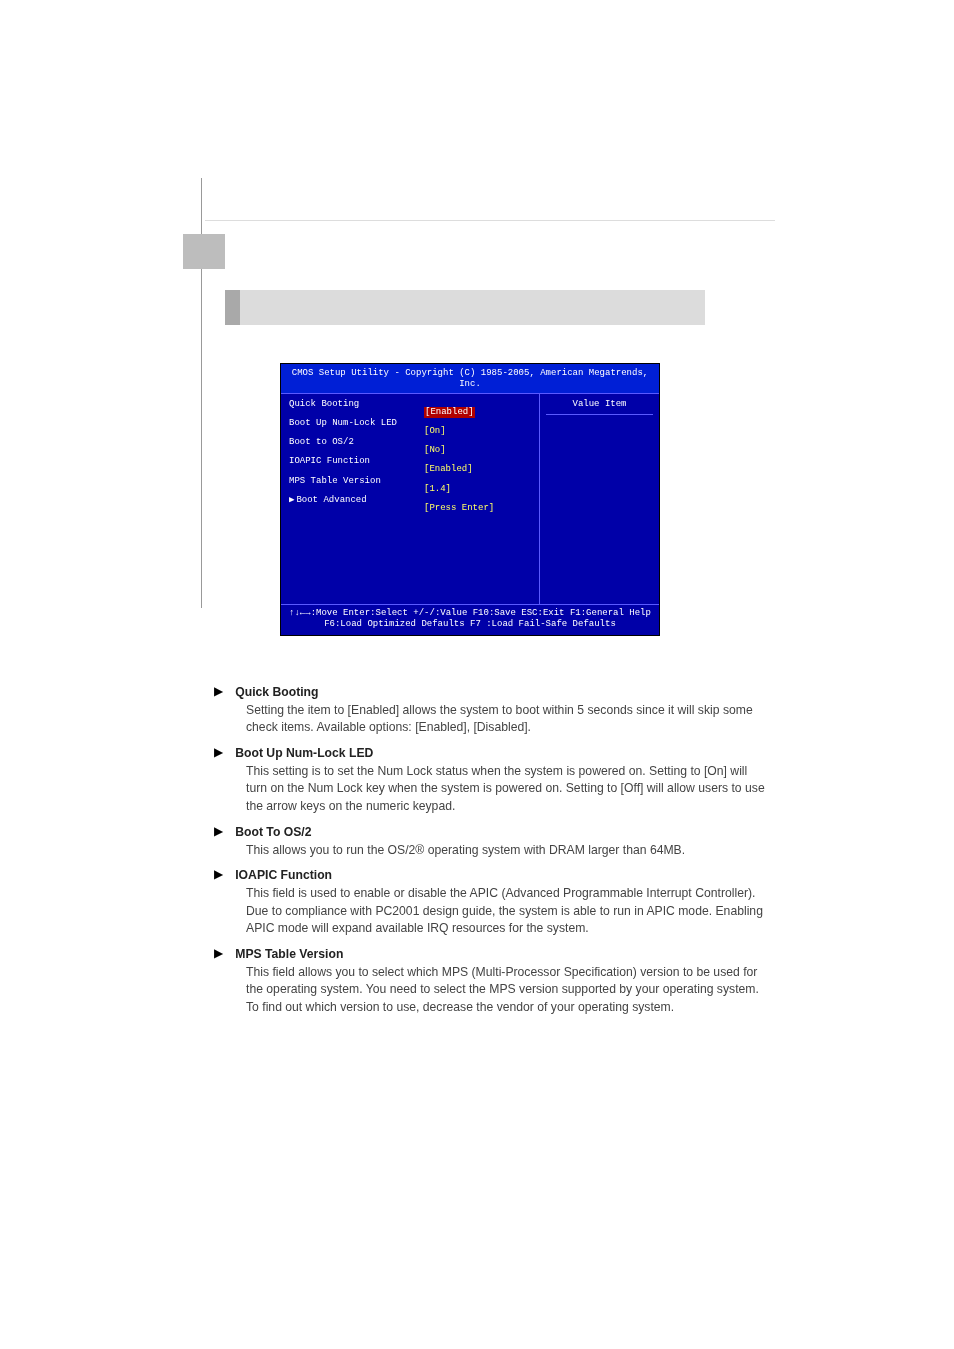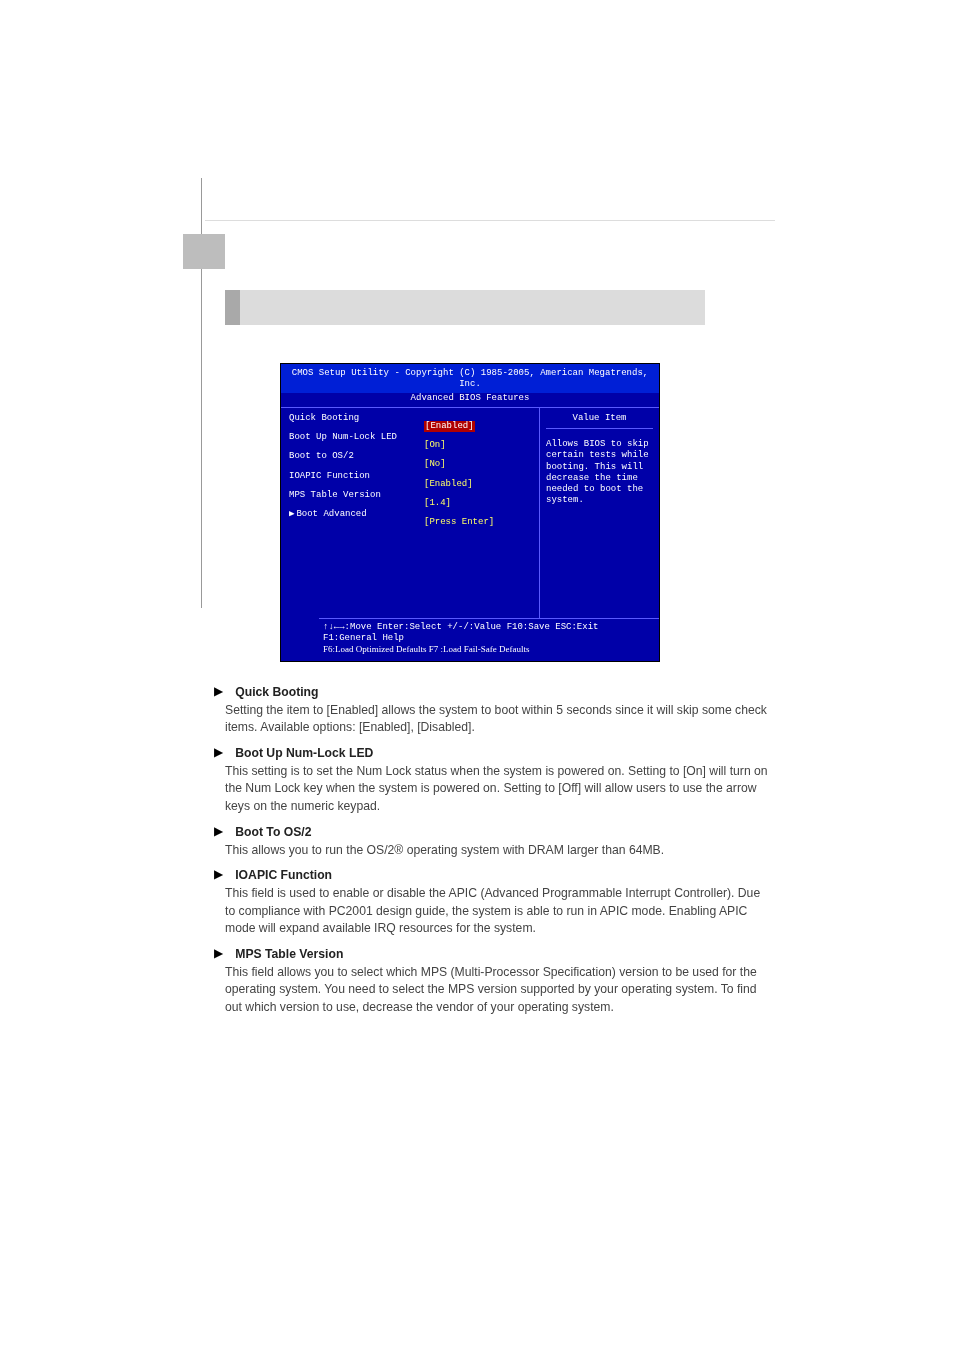"Advanced BIOS Features" div.bios-subtitle { html: <div>Advanced BIOS Features</div> -> none }
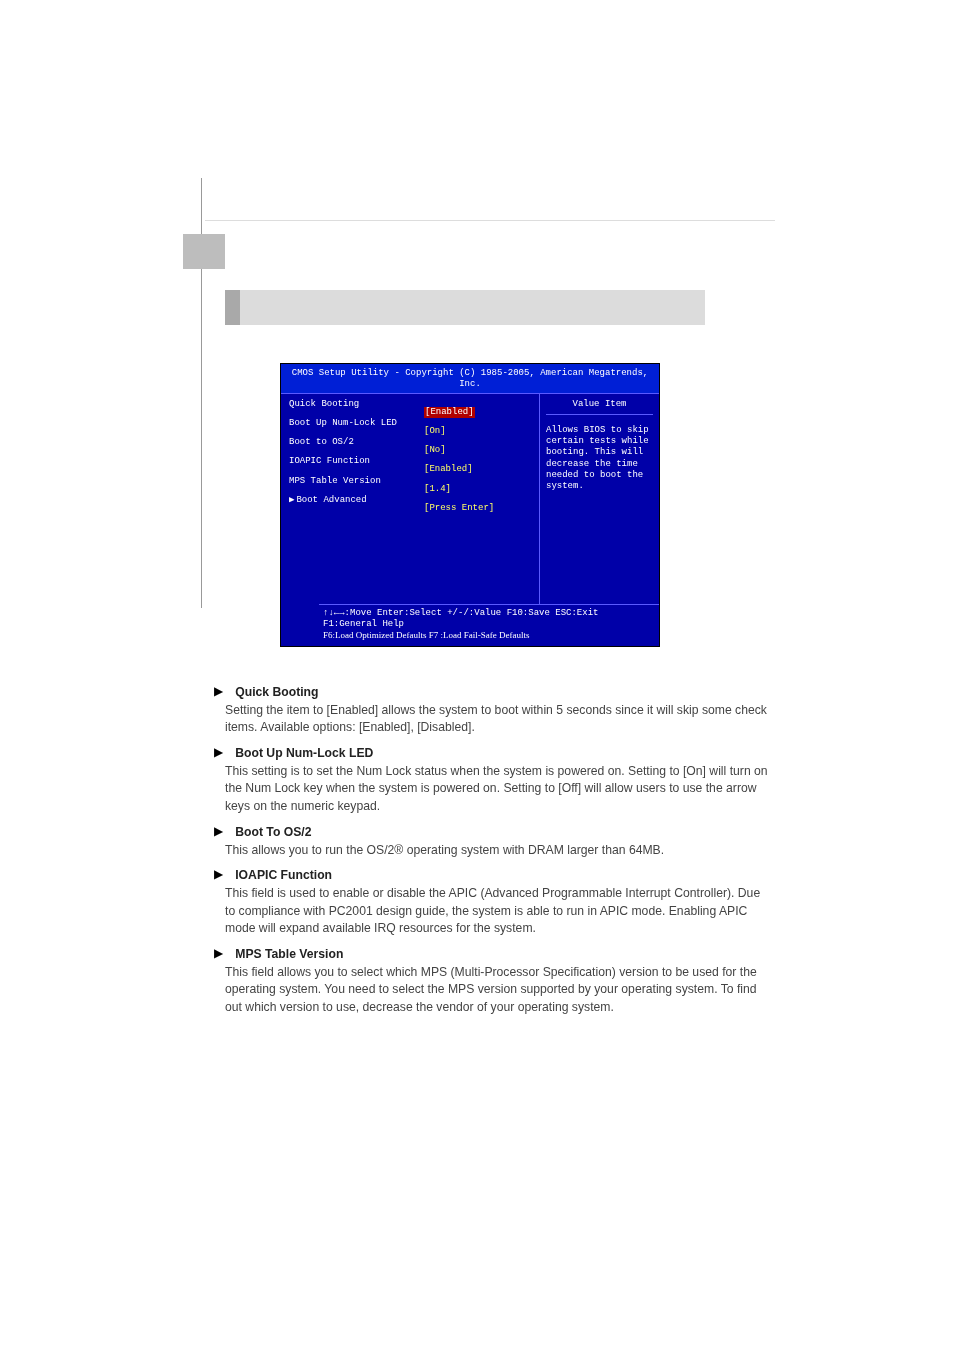"Allows BIOS to skip certain" div { html: <div>Allows BIOS to skip certain tests while booting. This will decrease the time needed to boot the system.</div> -> none }
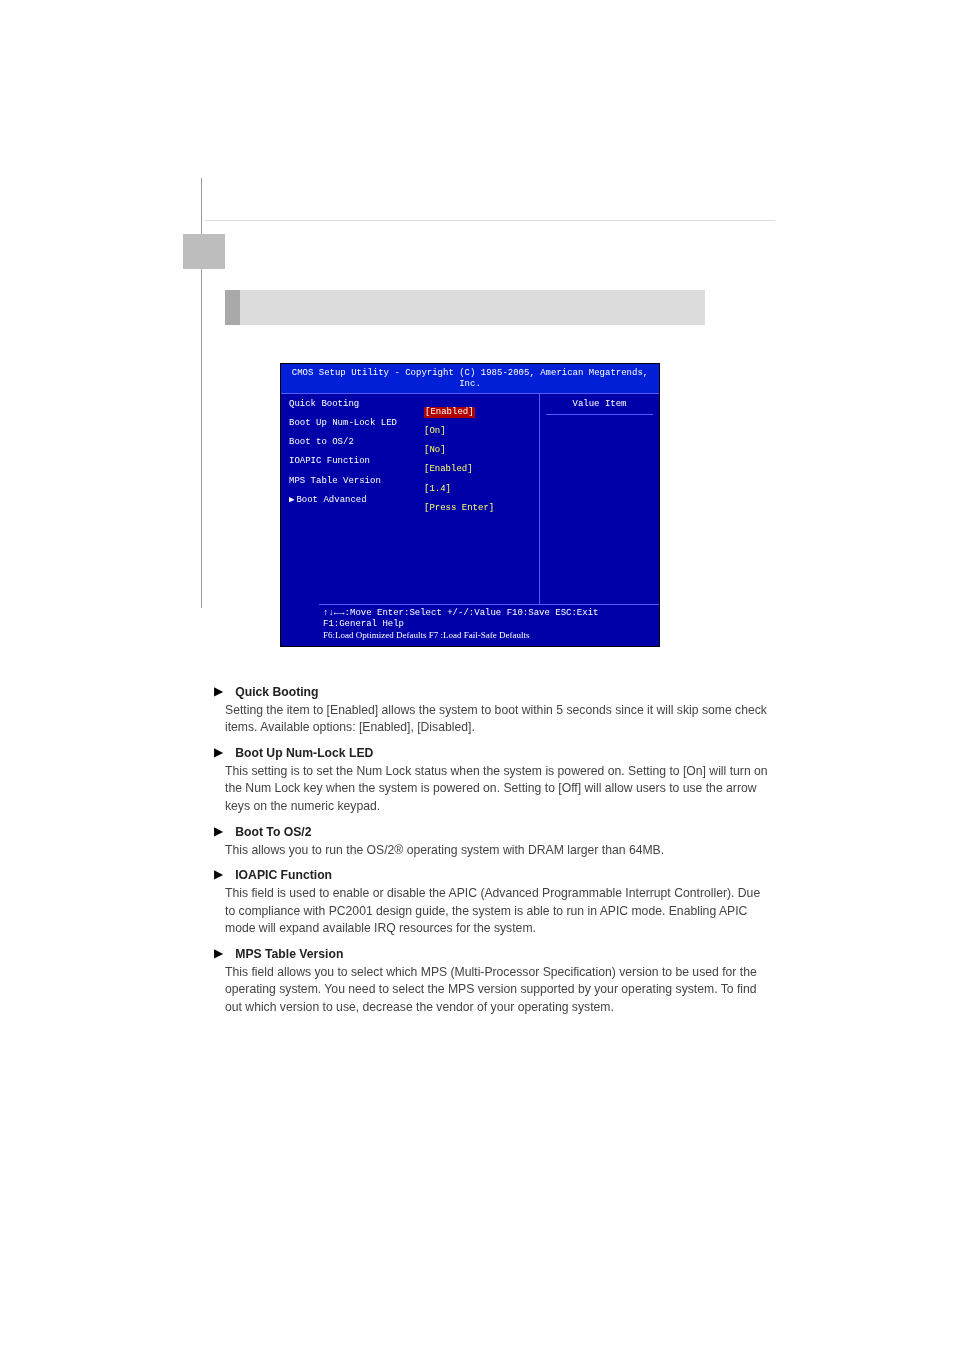"↑↓←→:Move Enter:Select +/-/:Value" .bios-footer { margin-left: 38px -> none; text-align: none -> center }
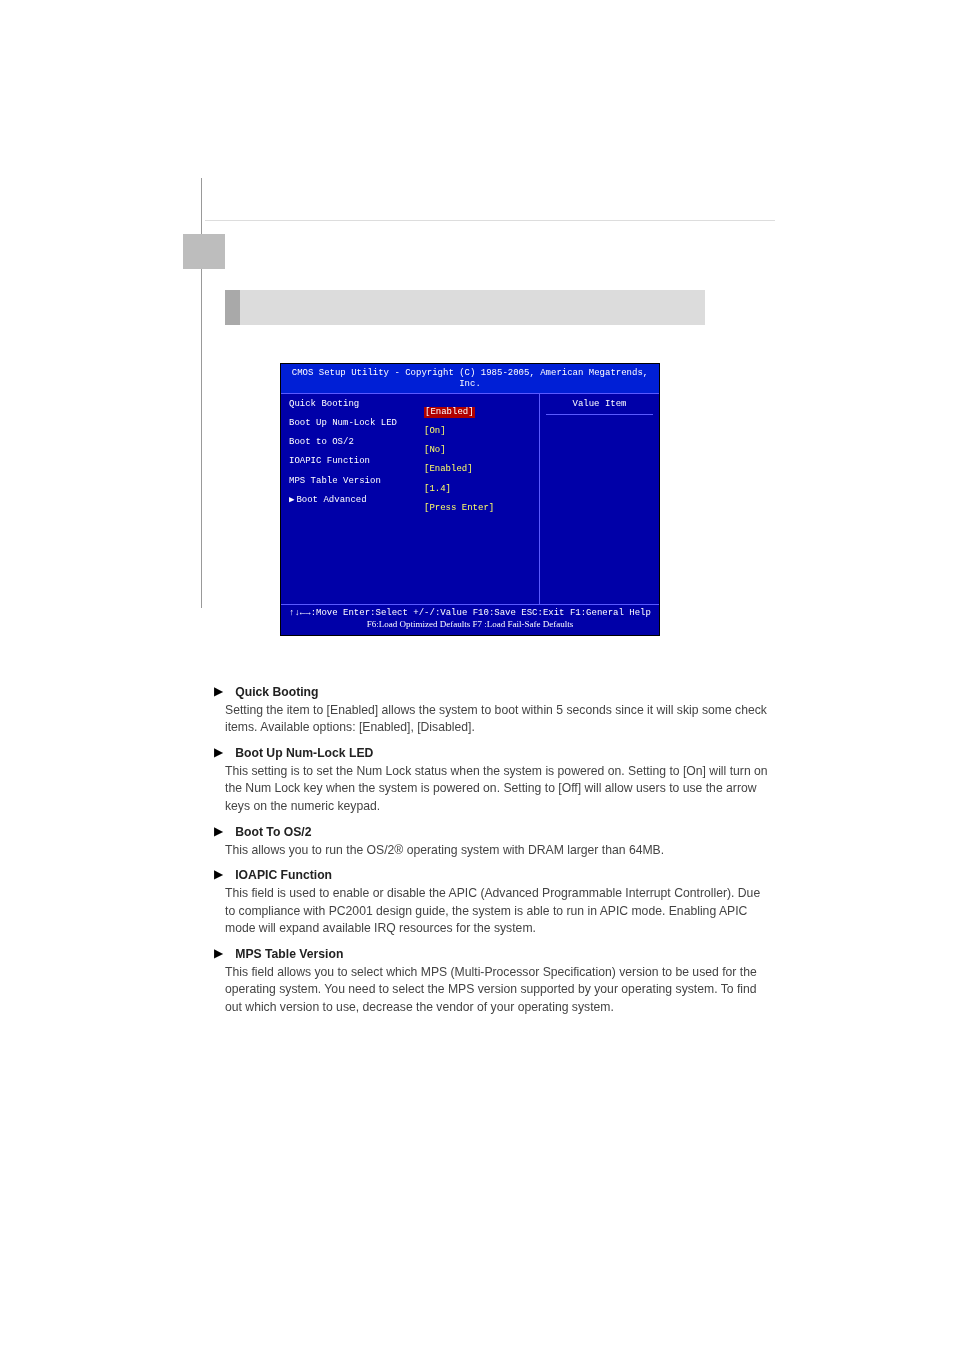"F6:Load Optimized Defaults F7 :Load" .bios-footer .line2 { font-family: Liberation Serif, serif -> none }
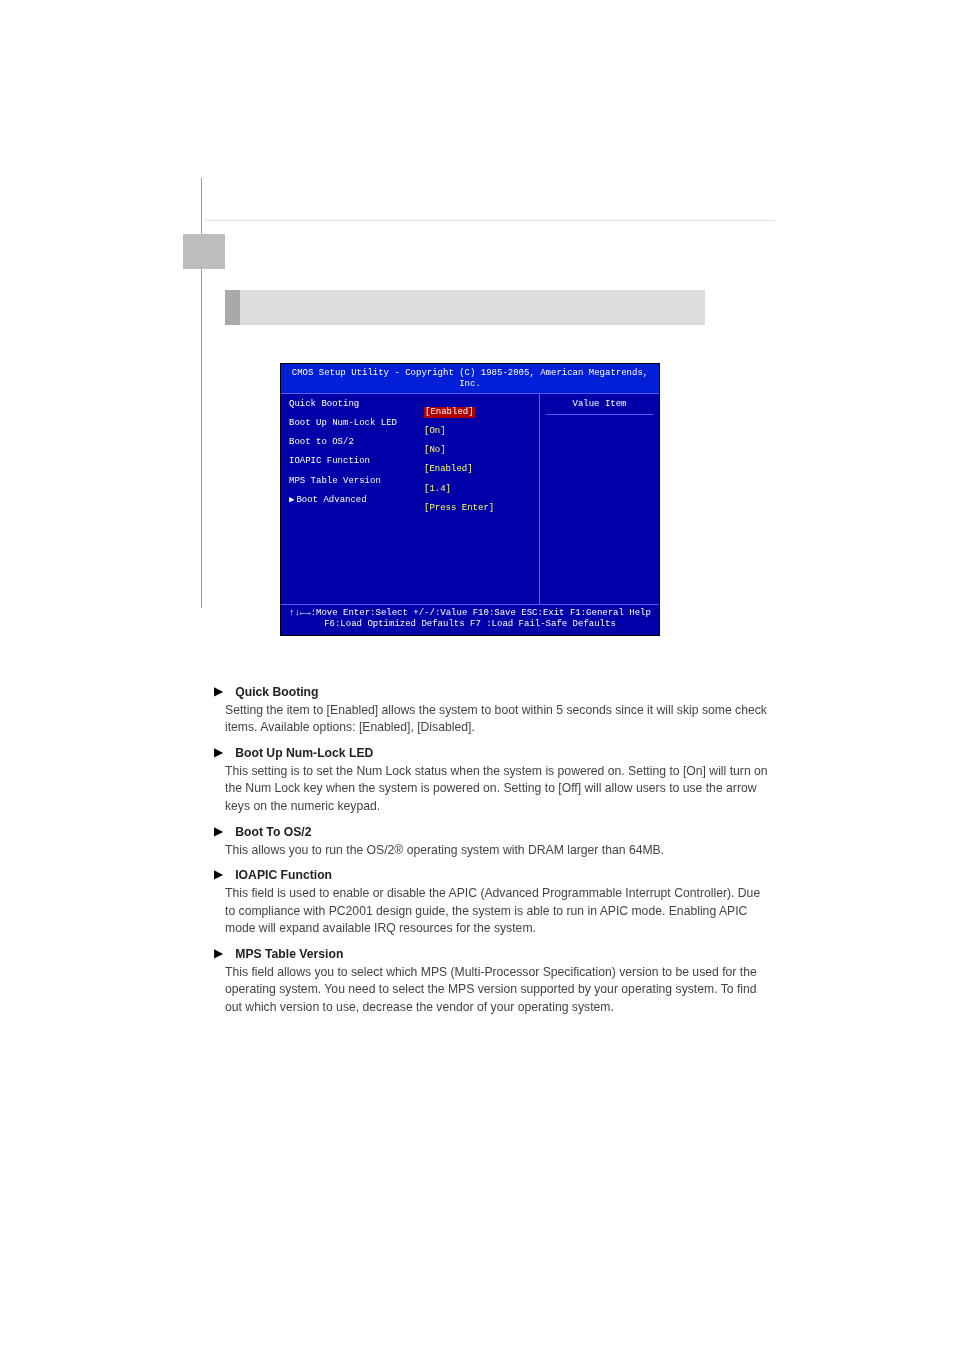"Setting the item to [Enabled]" .item .desc { margin-left: 11px -> 32px }
